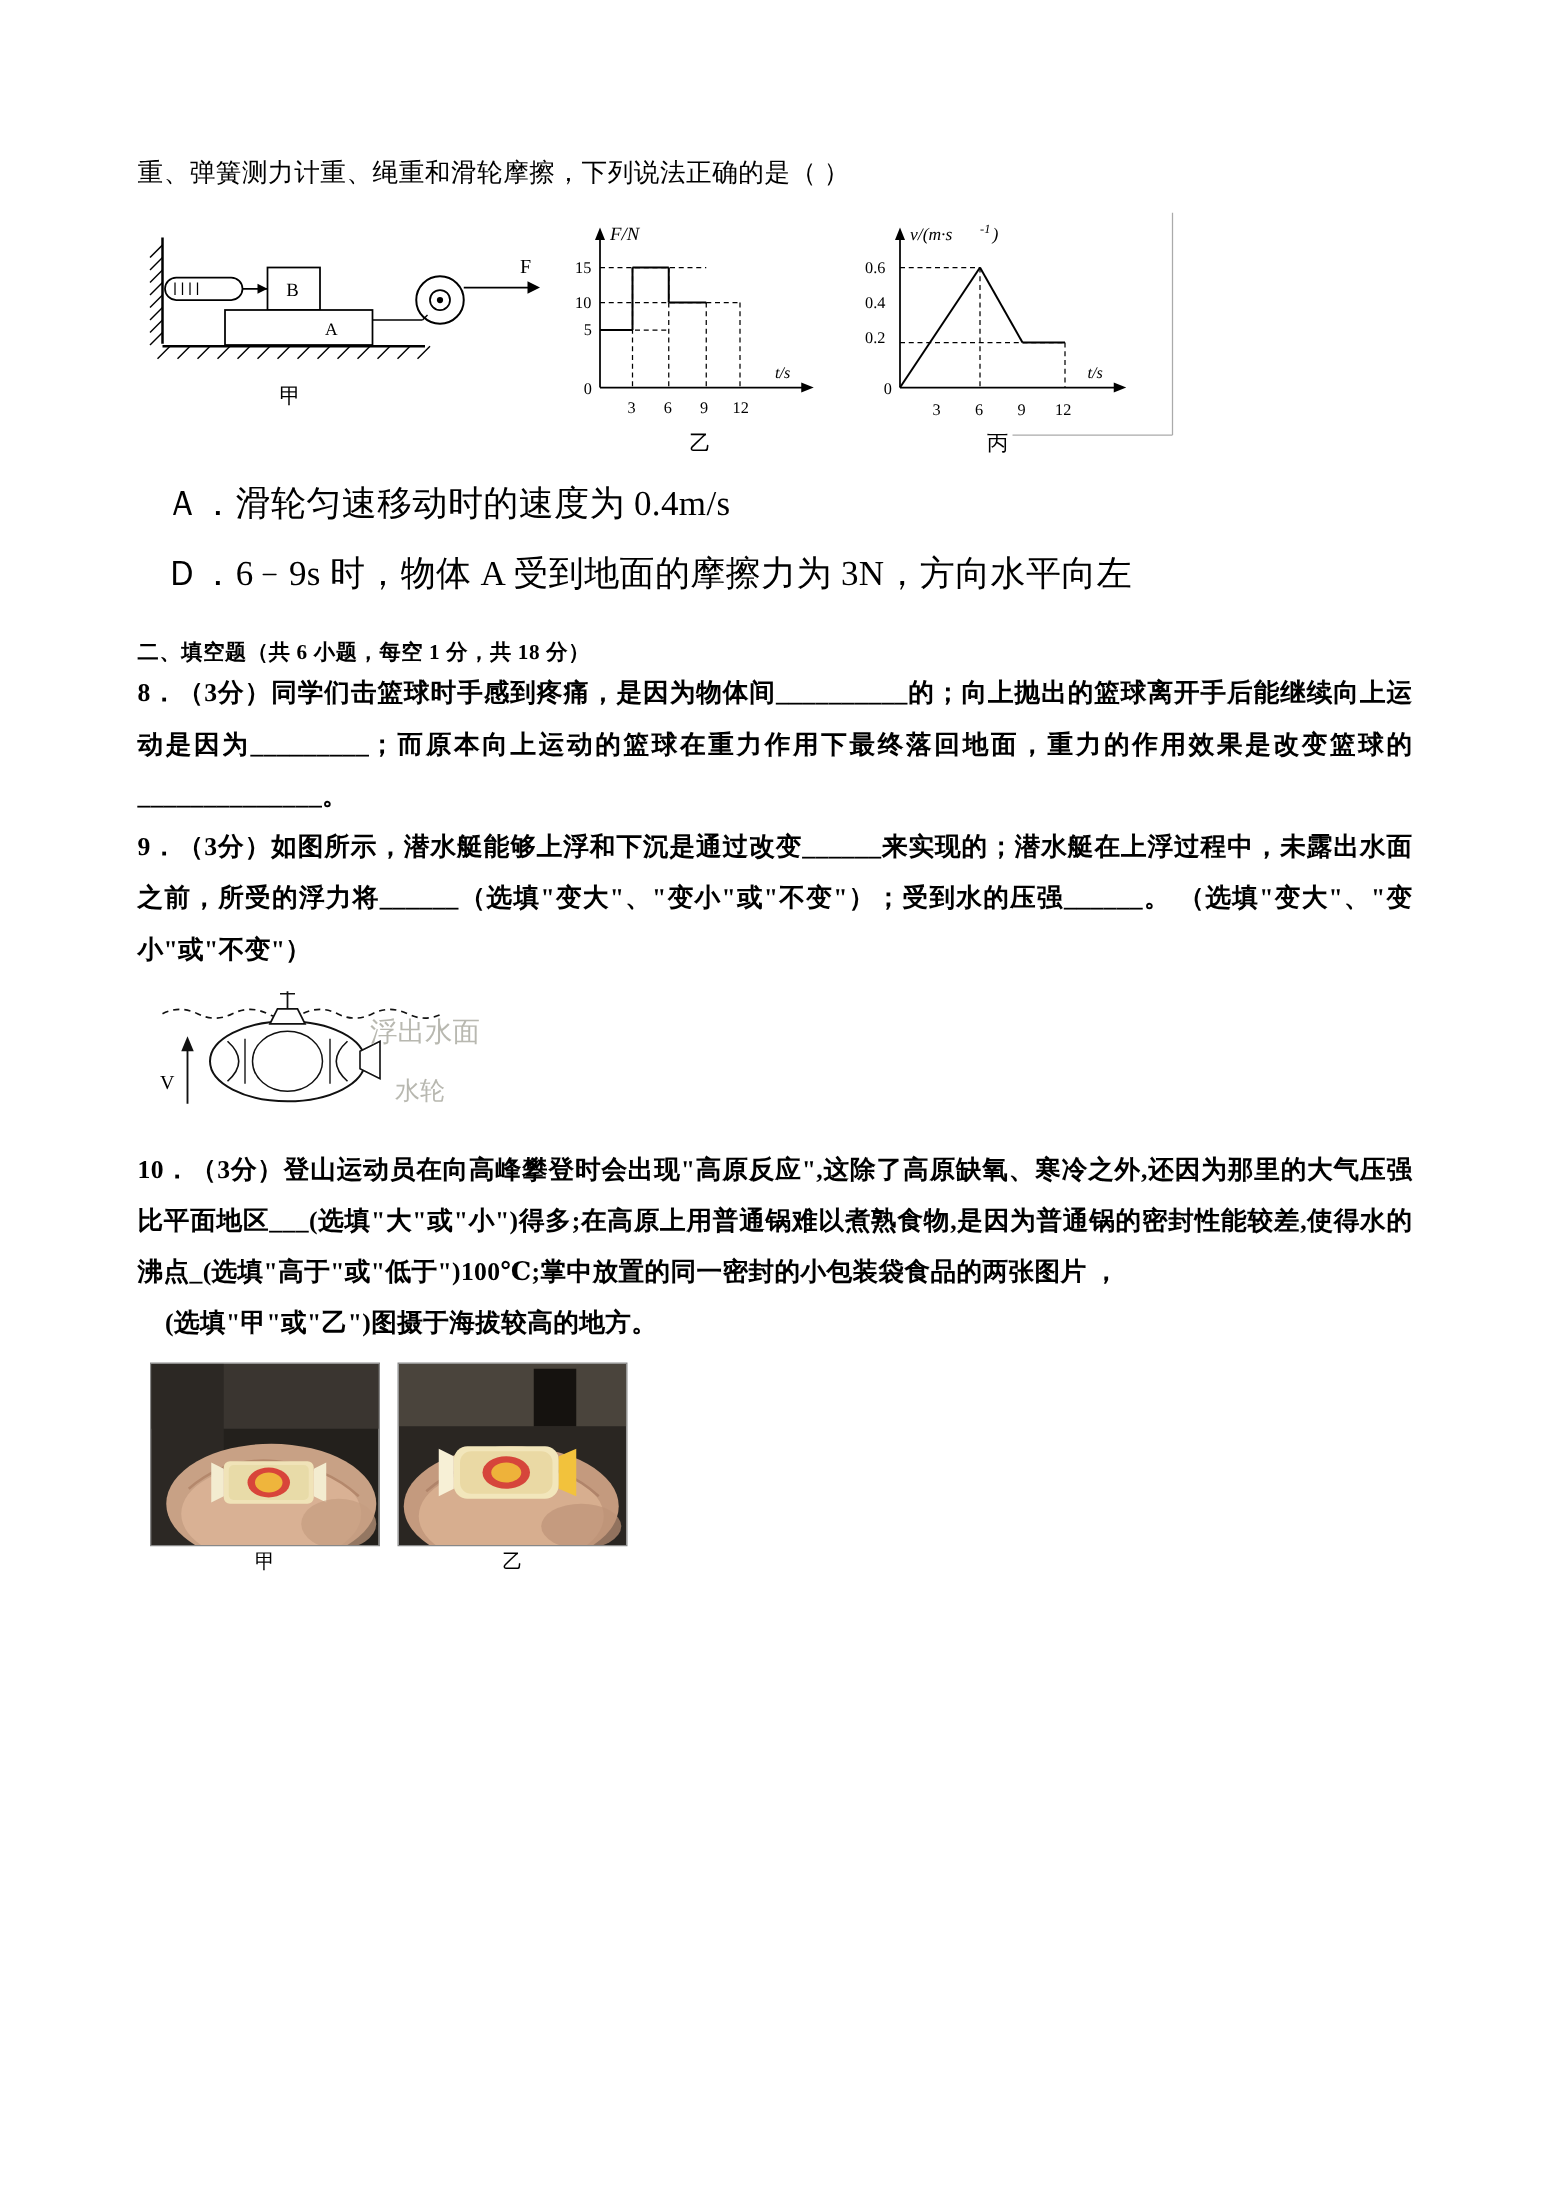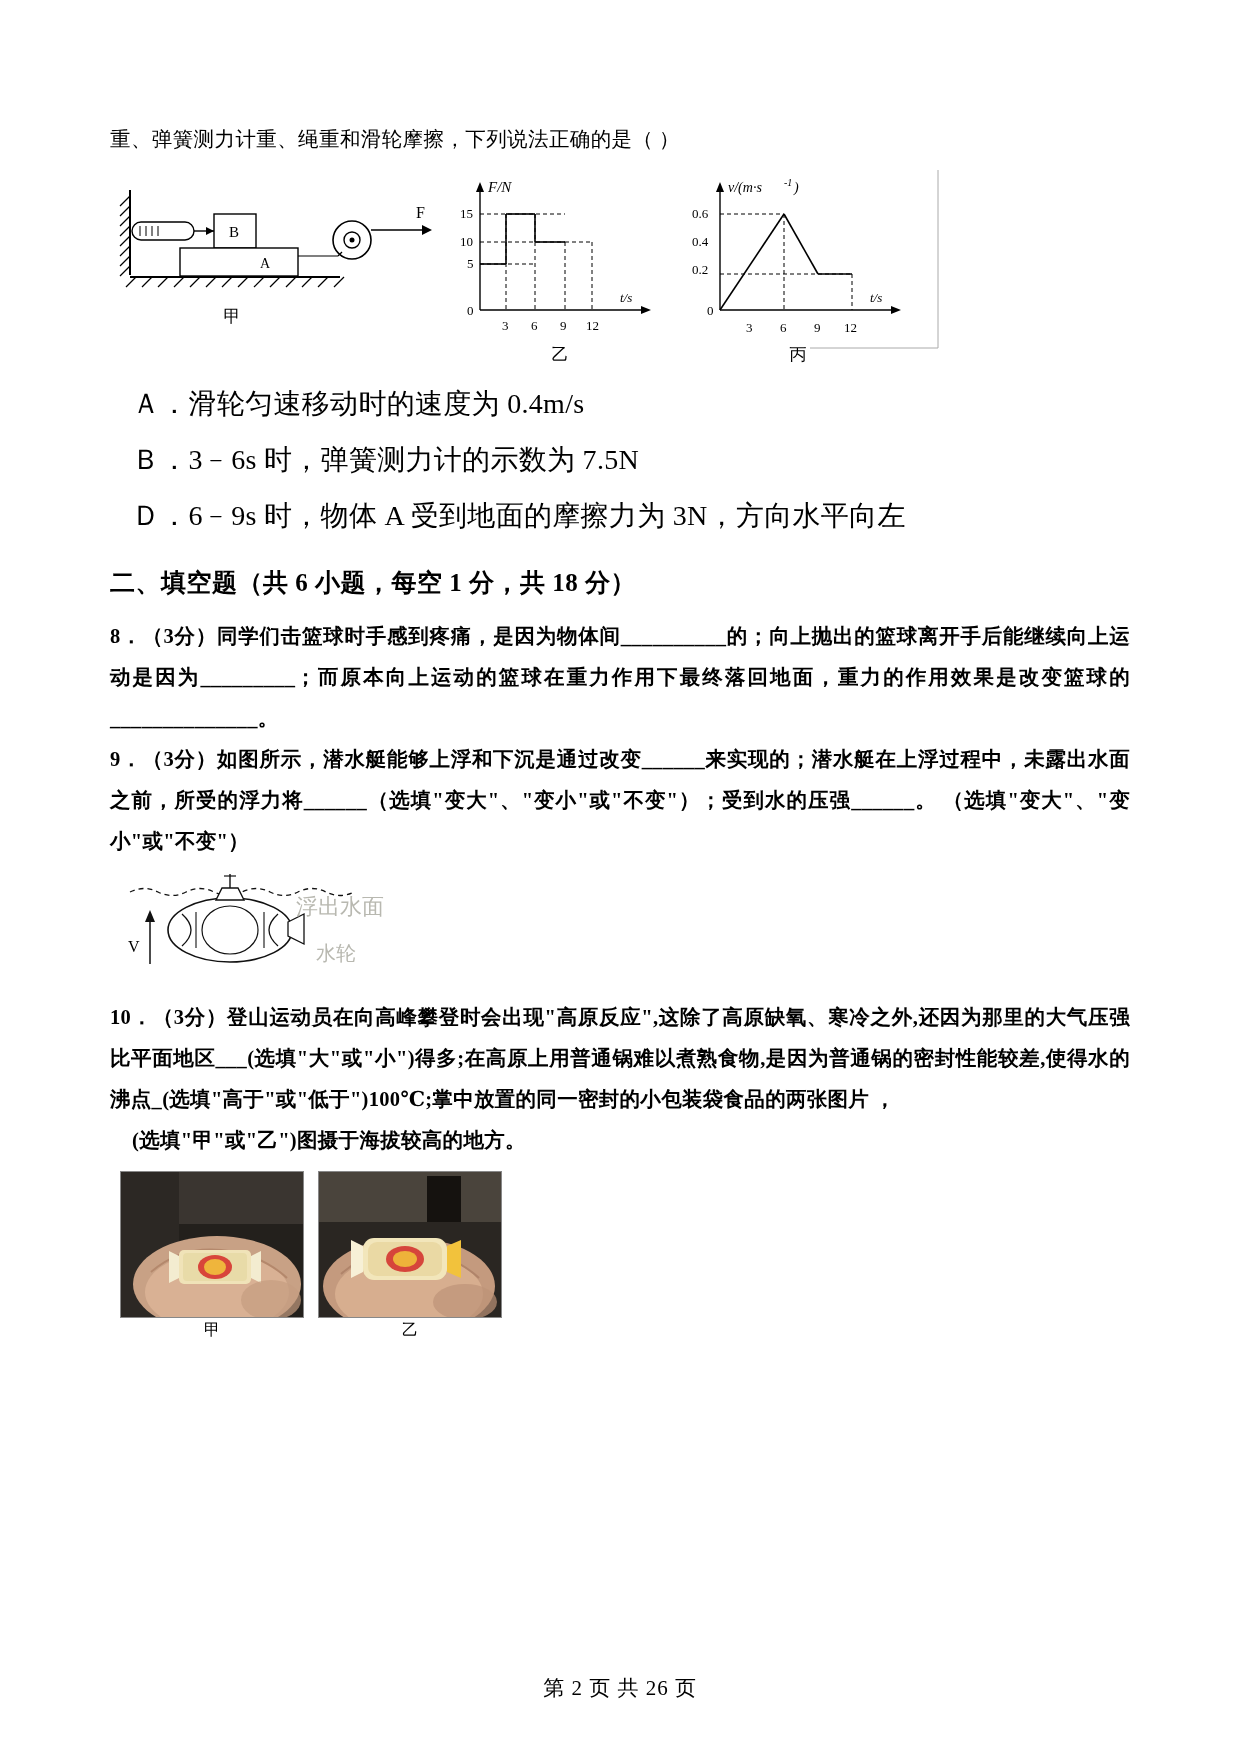"Ｂ．3﹣6s 时，弹簧测力计的示数为 7.5N" div.opt { html: <div>Ｂ．3﹣6s 时，弹簧测力计的示数为 7.5N</div> -> none }
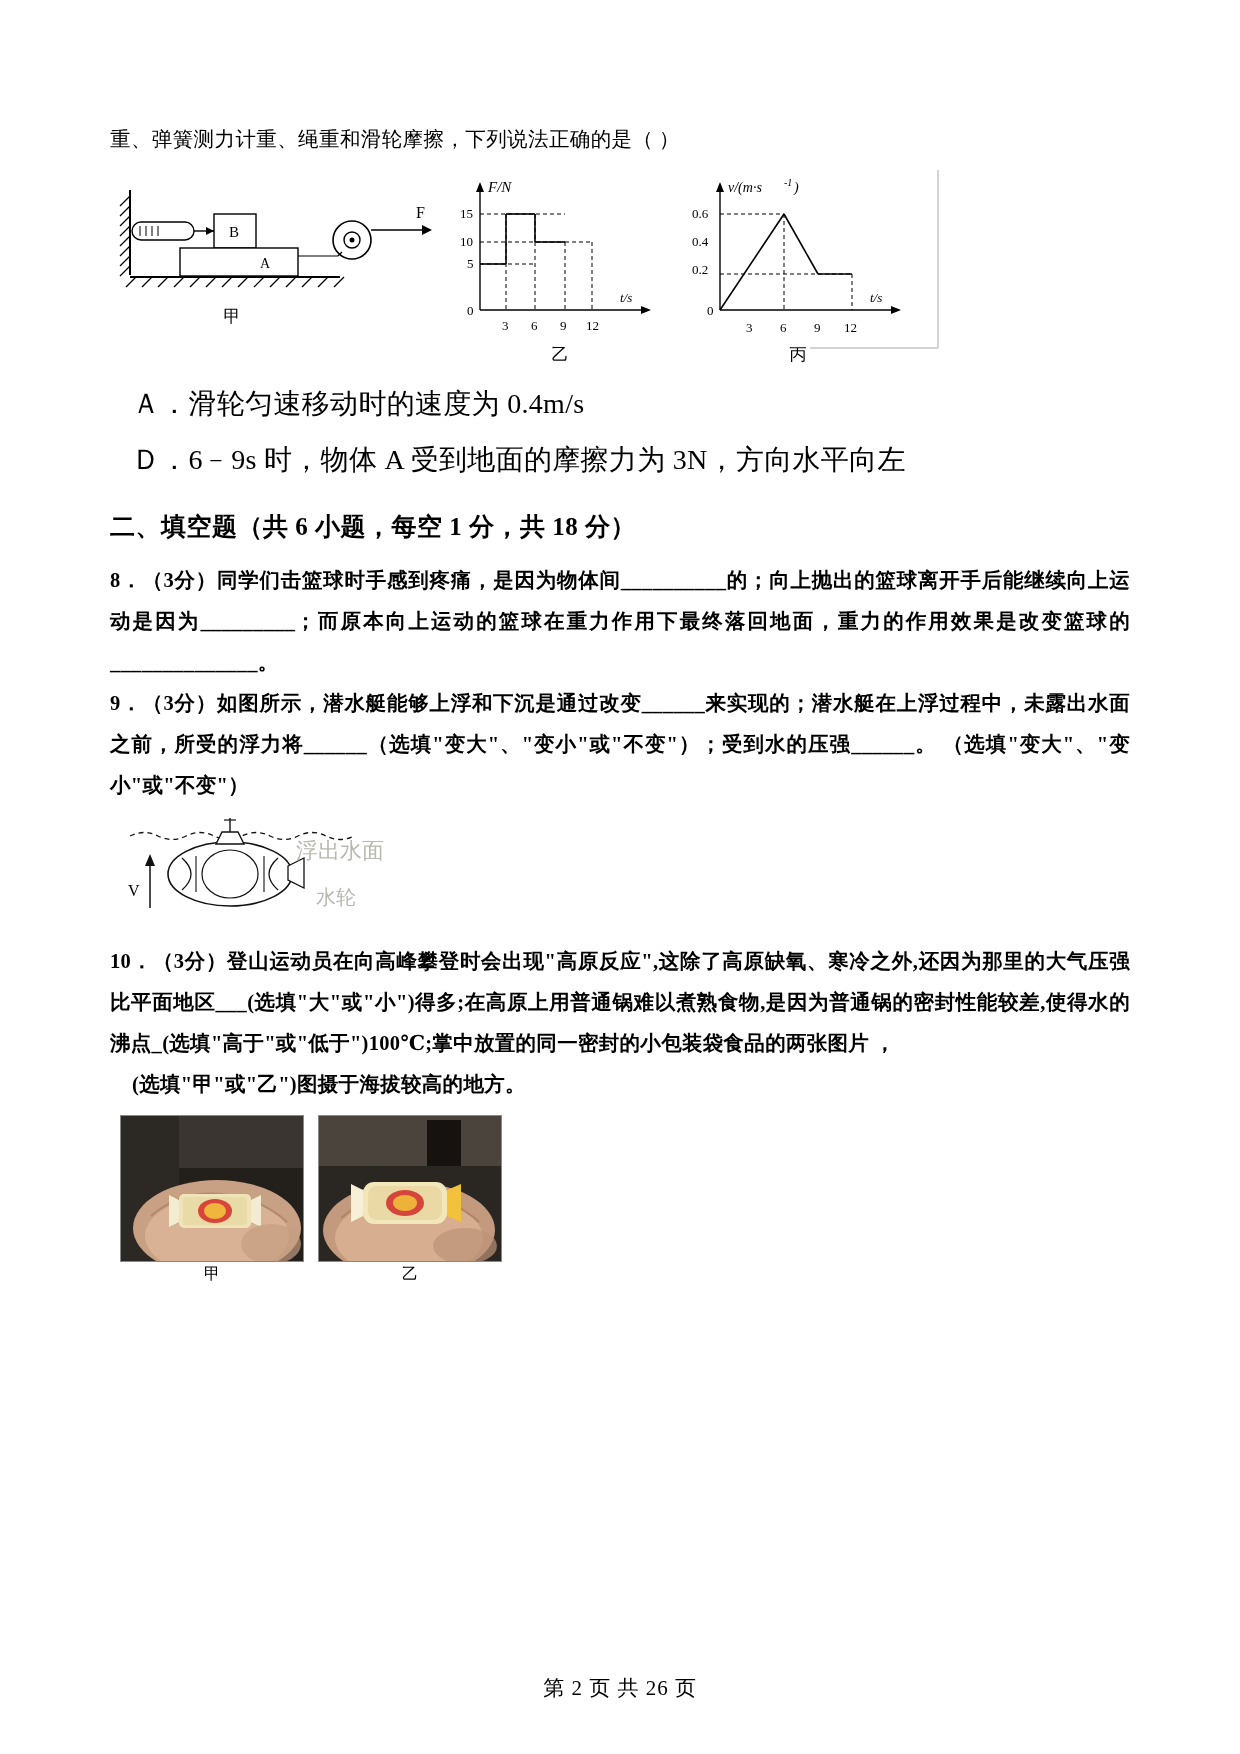"二、填空题（共 6 小题，每空 1 分，共" .section-title { font-size: 25px -> 17px; margin-bottom: 17px -> 2px }
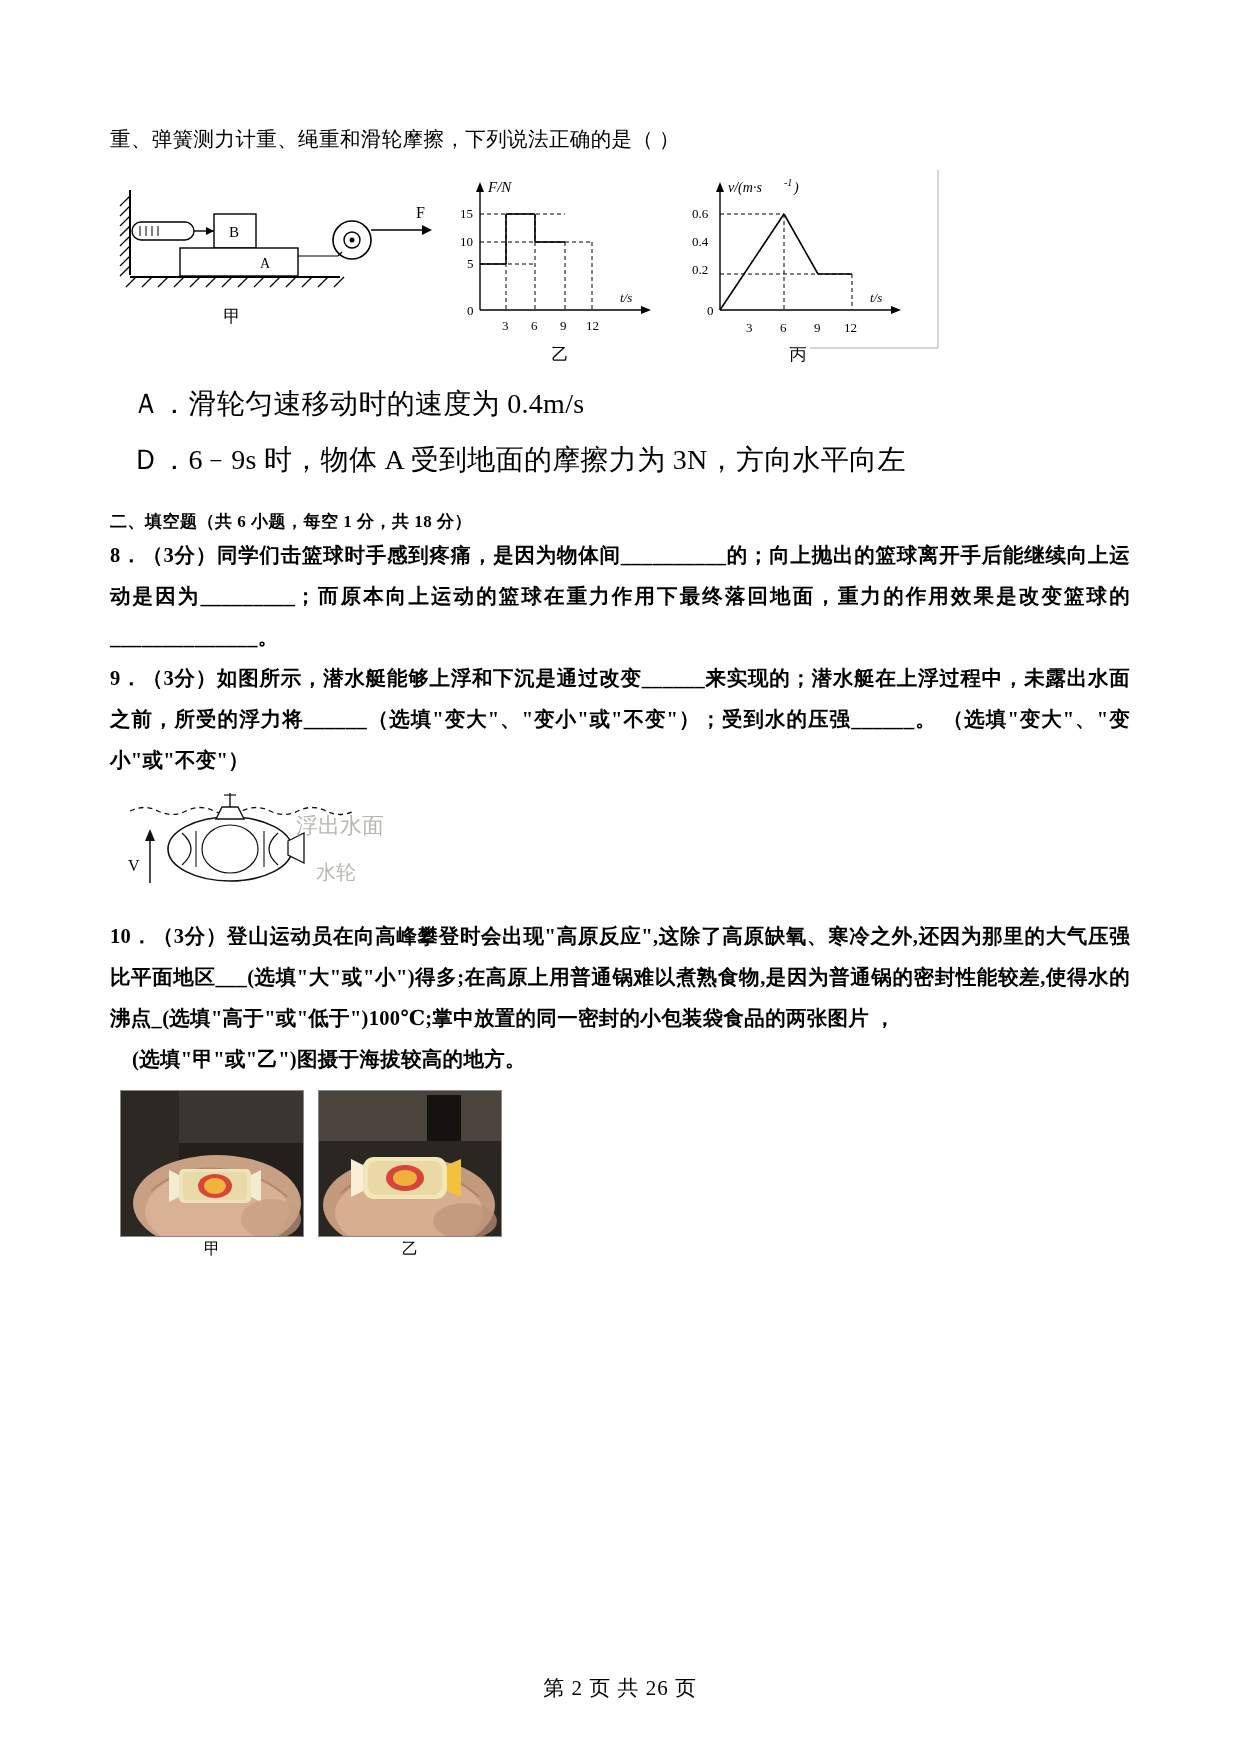"第 2 页 共 26" div.footer { html: <div>第 2 页 共 26 页</div> -> none }
